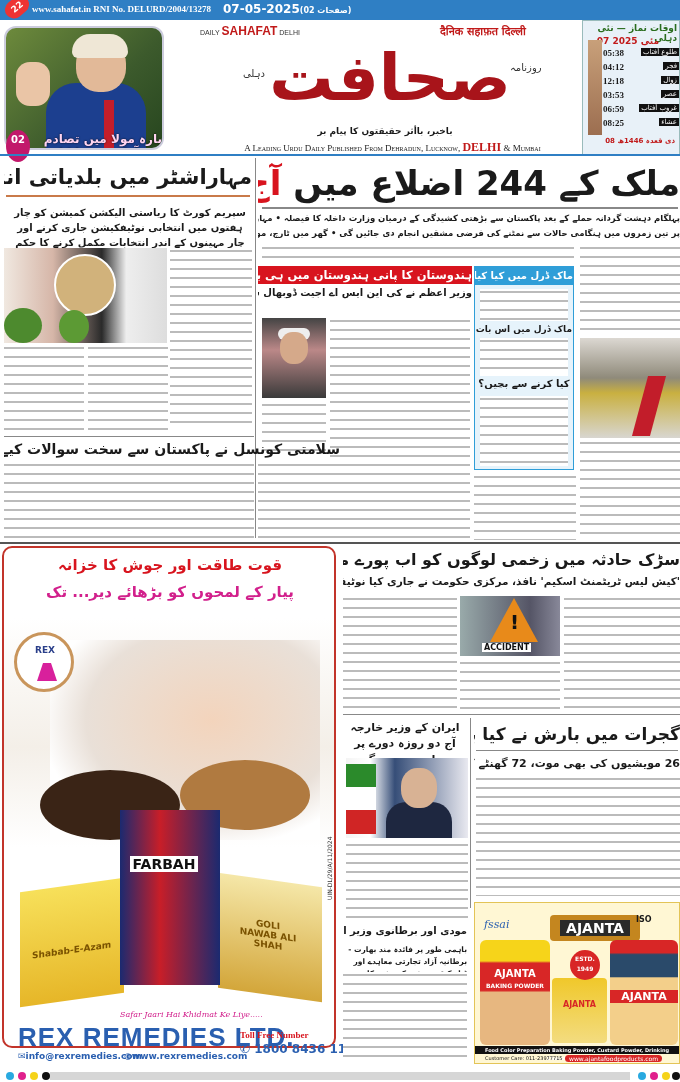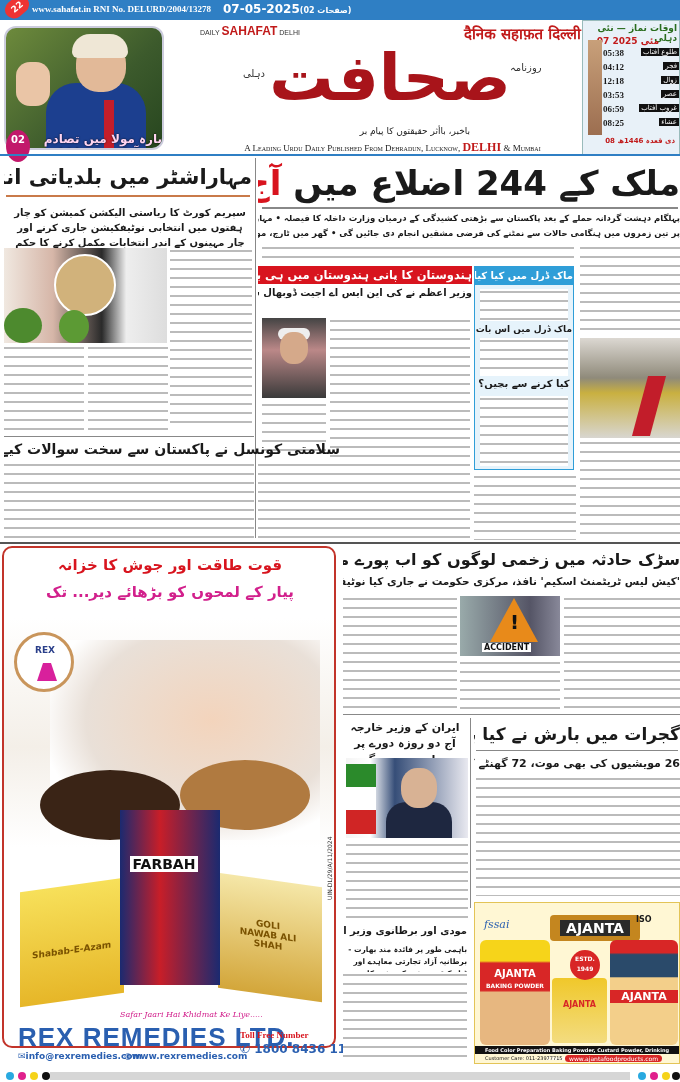"दैनिक सहाफ़त दिल्ली" #hindi { font-size: 15px -> 11px; left: 464px -> 440px }
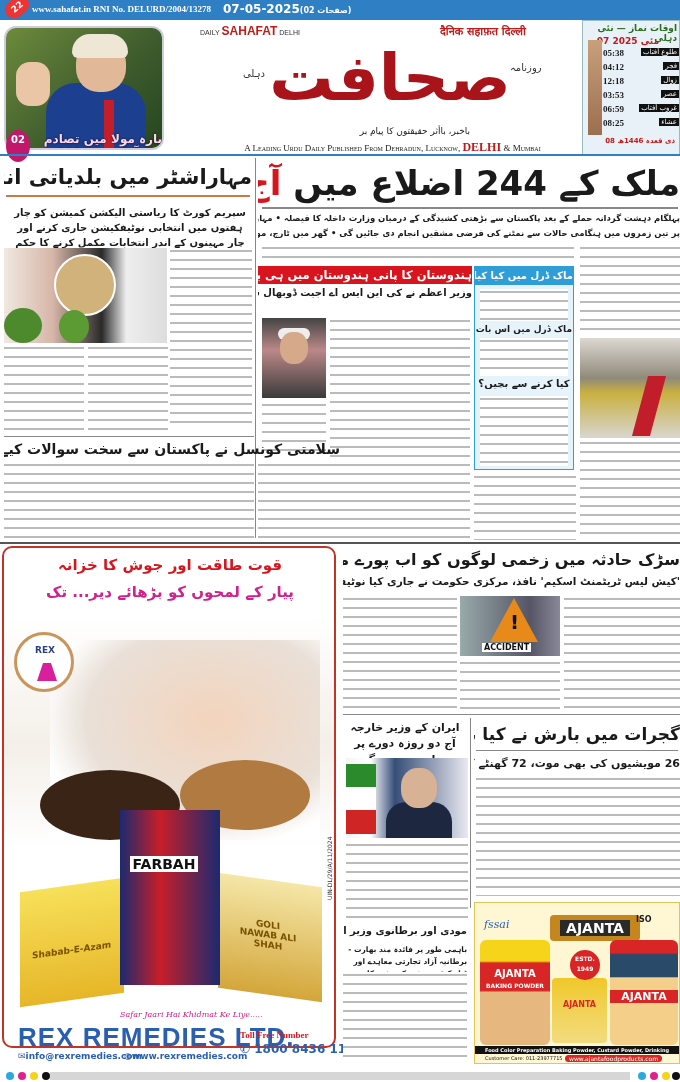"باخبر، باأثر حقیقتوں کا پیام" #tagline-ur { font-weight: normal -> bold; text-align: right -> center }
